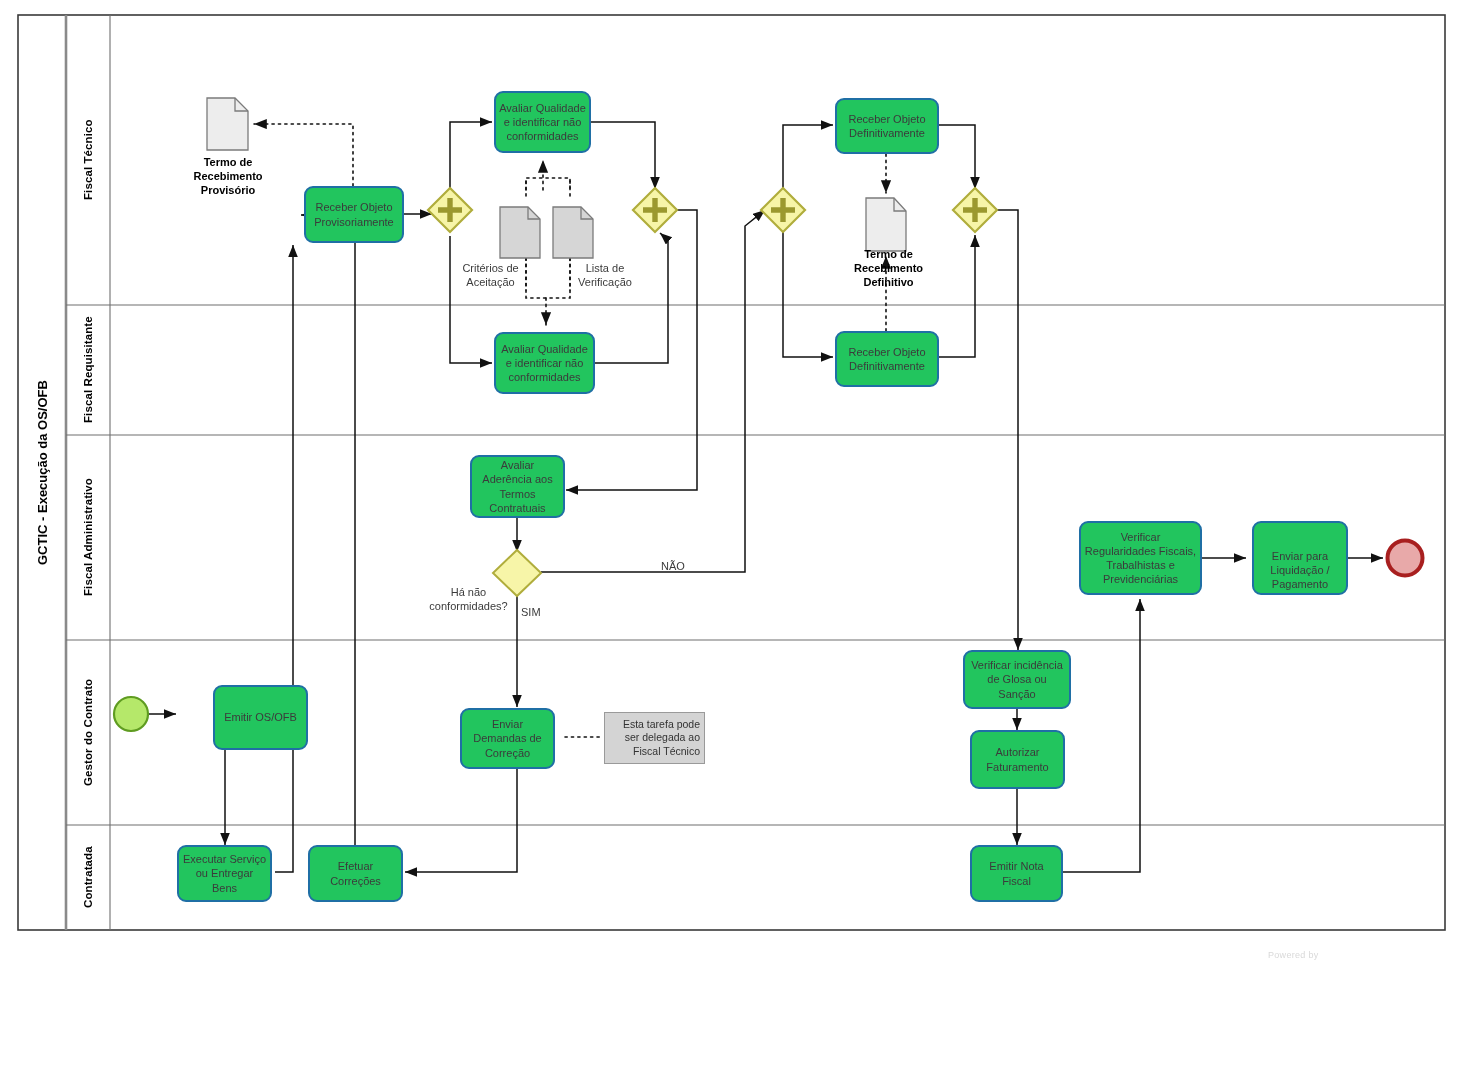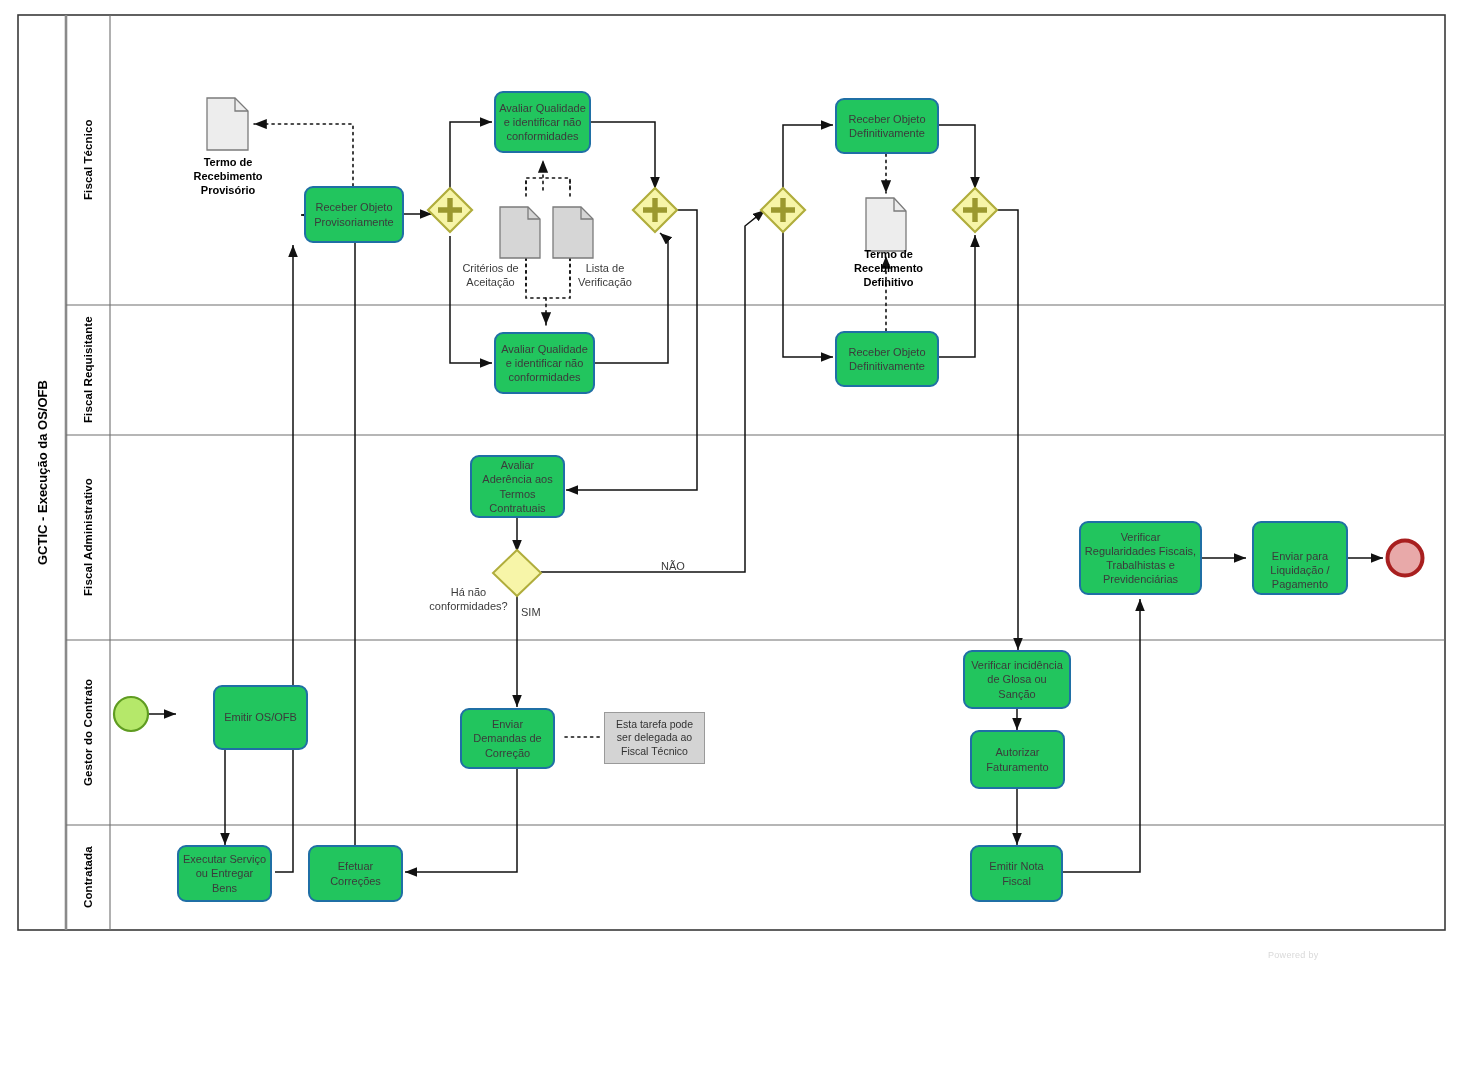"Esta tarefa pode ser delegada" .annotation { text-align: center -> right }
